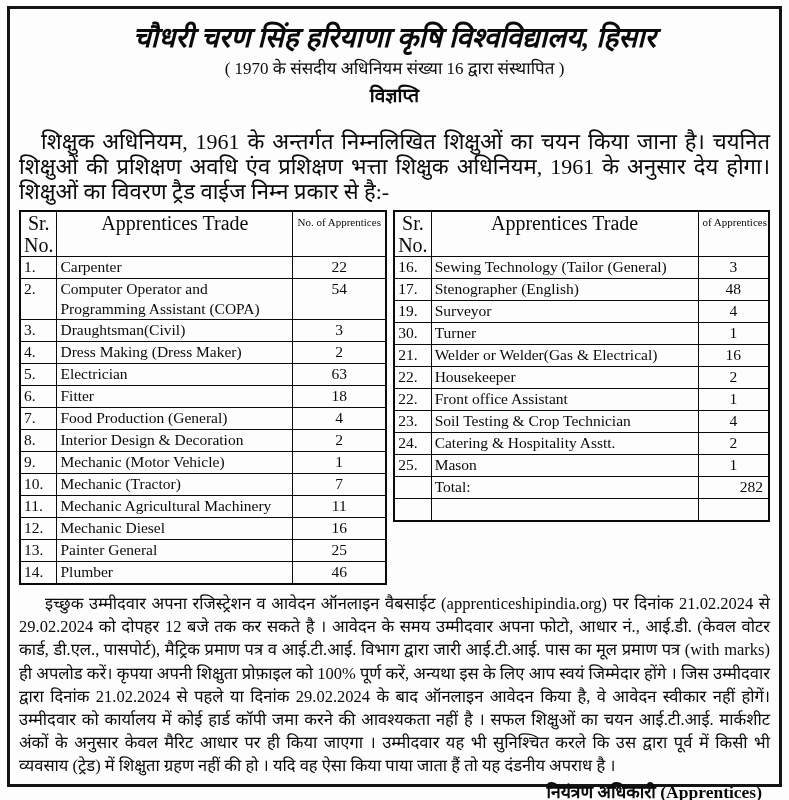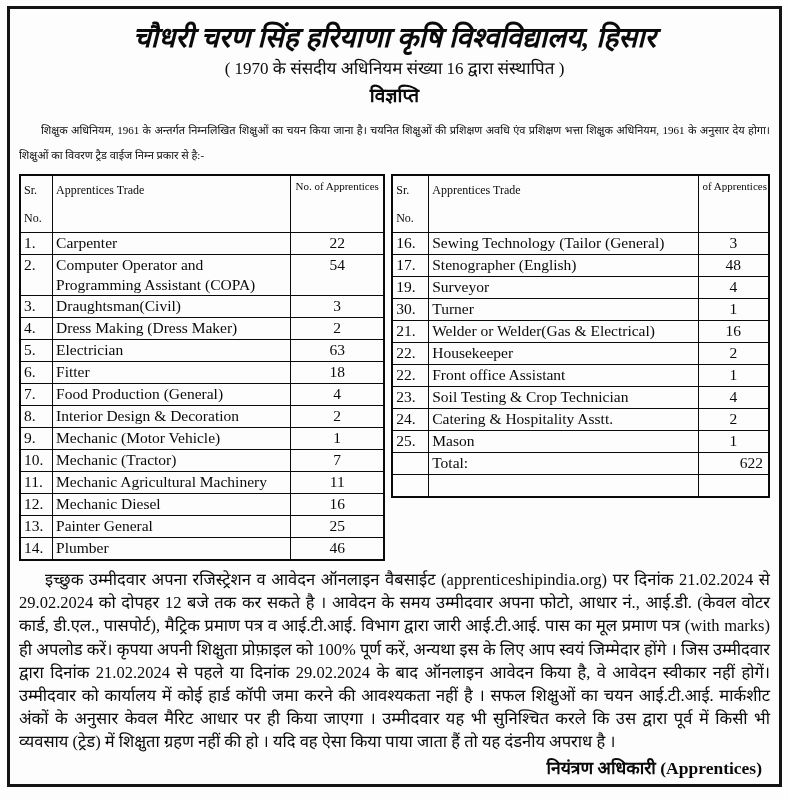"शिक्षुक अधिनियम, 1961 के अन्तर्गत" .intro { font-size: 11px -> 22px; margin: 10px 0 6px 0 -> 21px 0 6px 0 }
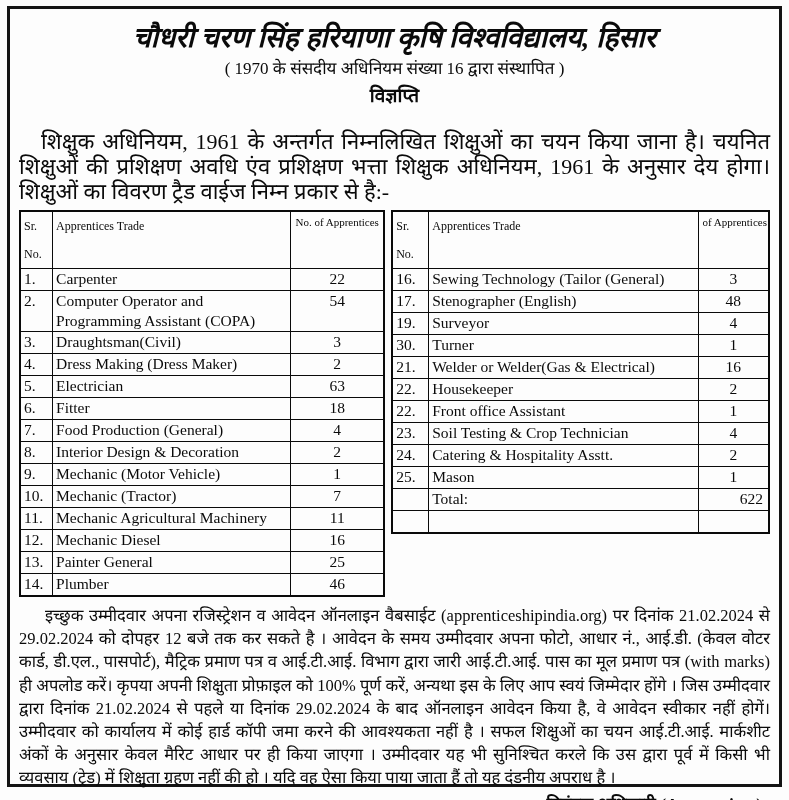"Sr." thead th { font-size: 12px -> 20px; line-height: 28px -> 22px; text-align: left -> center }
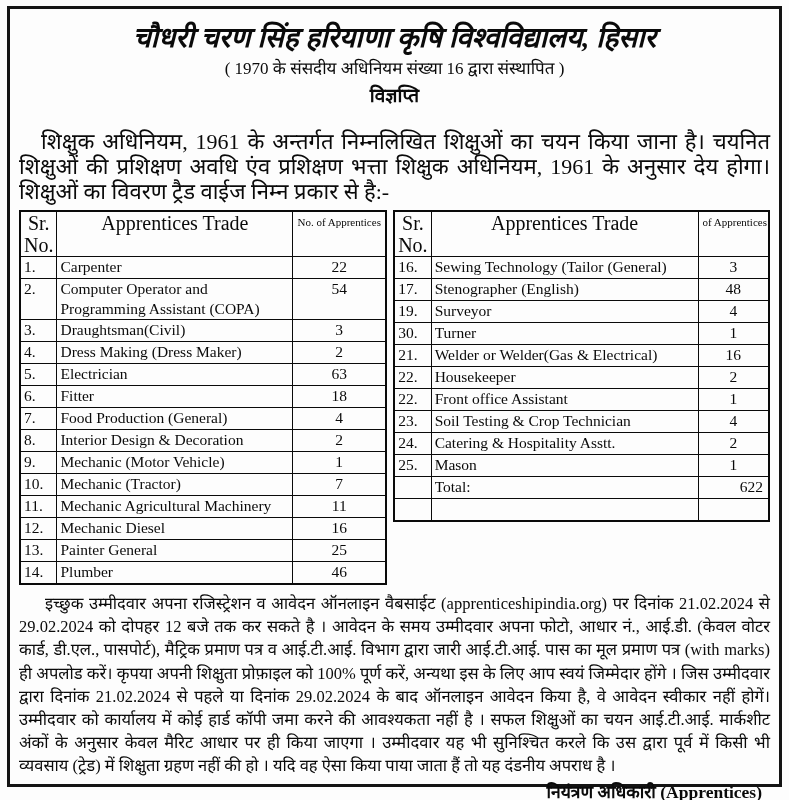"622" td.count { text: 622 -> 282 }
